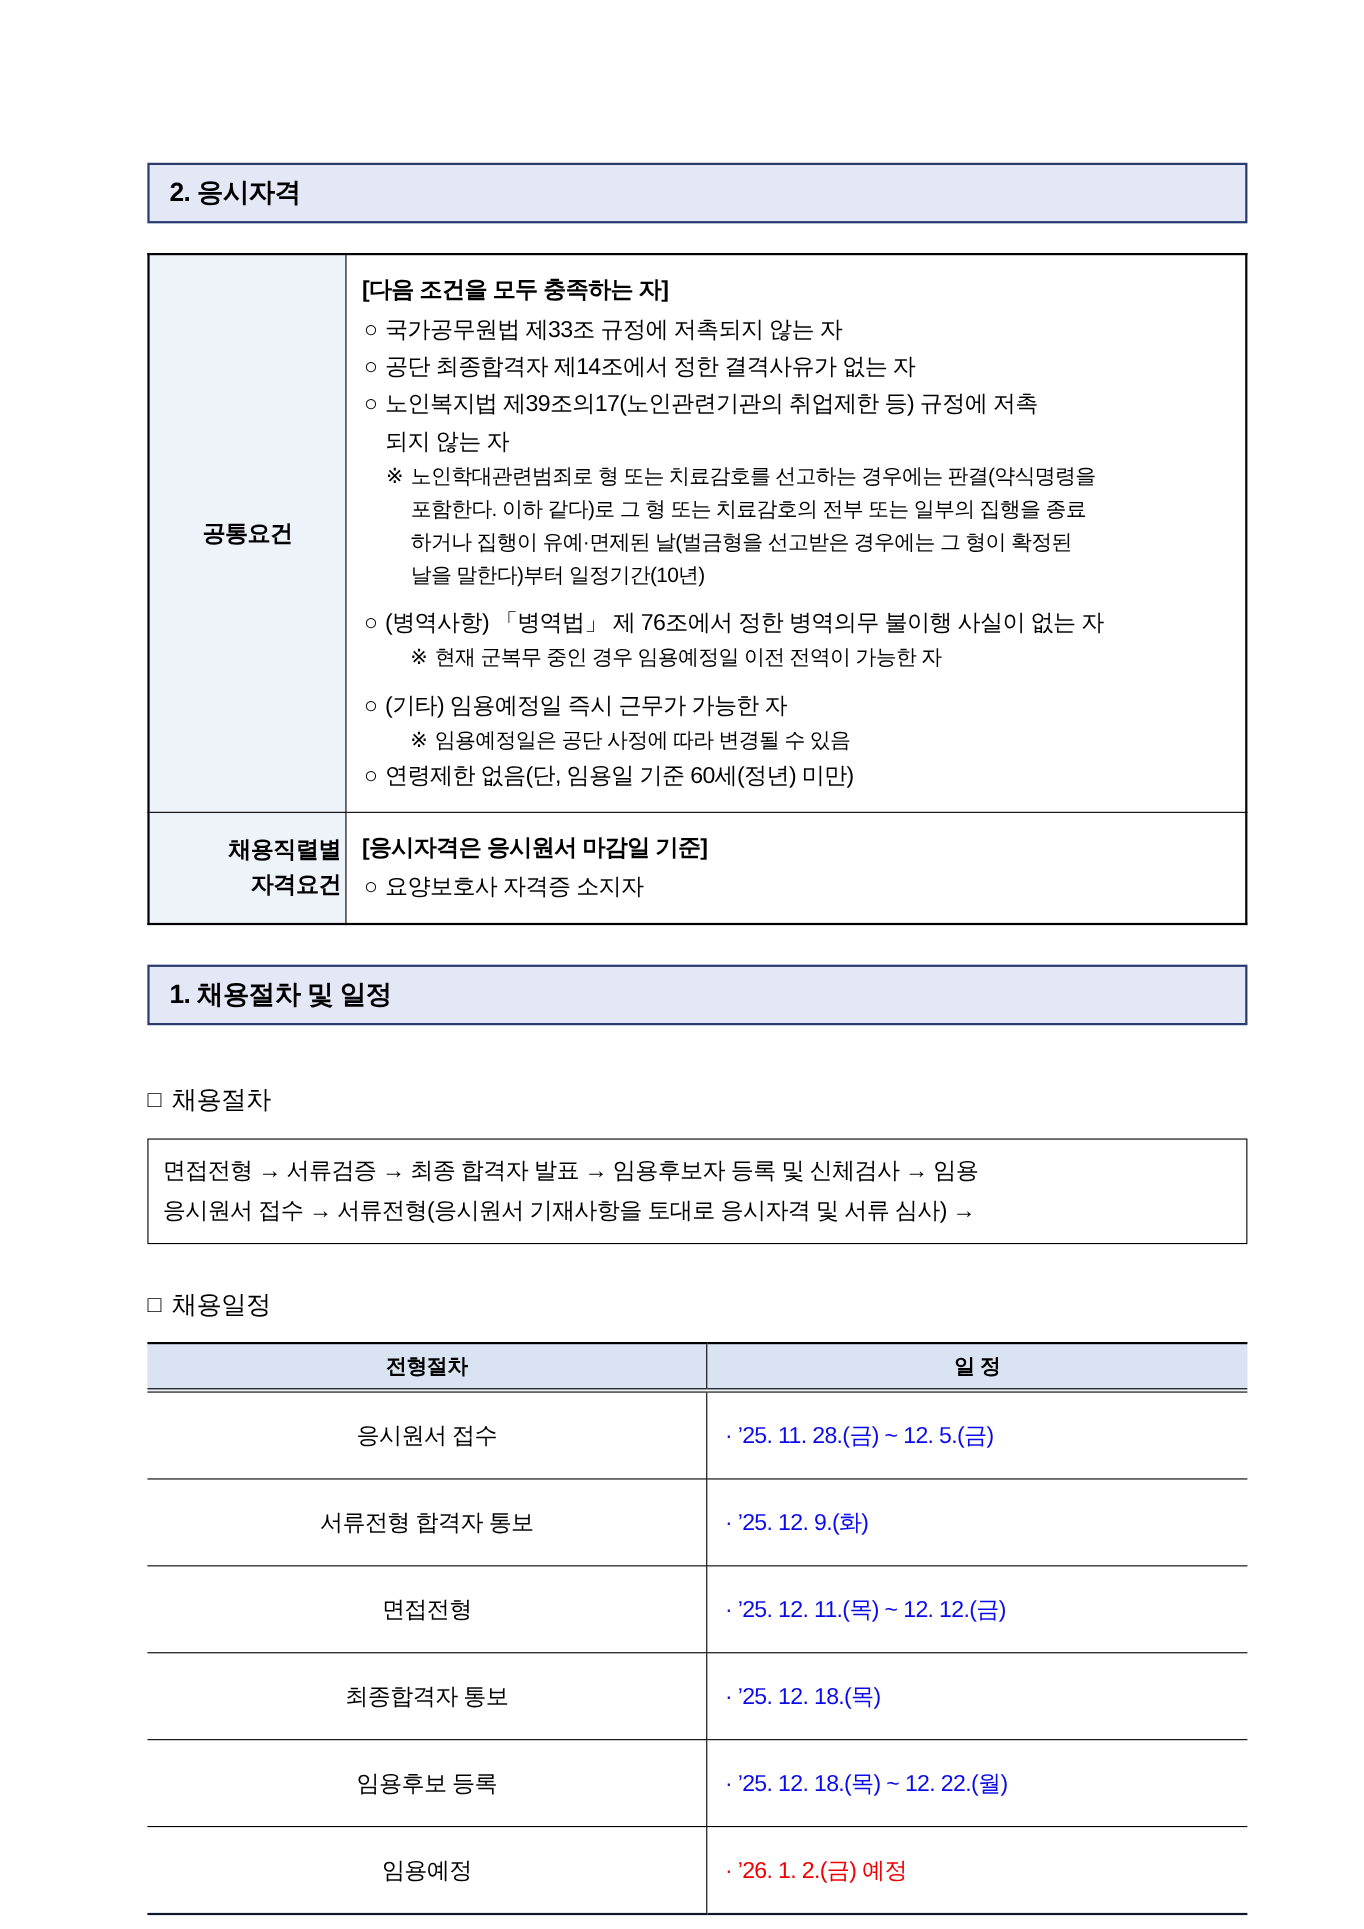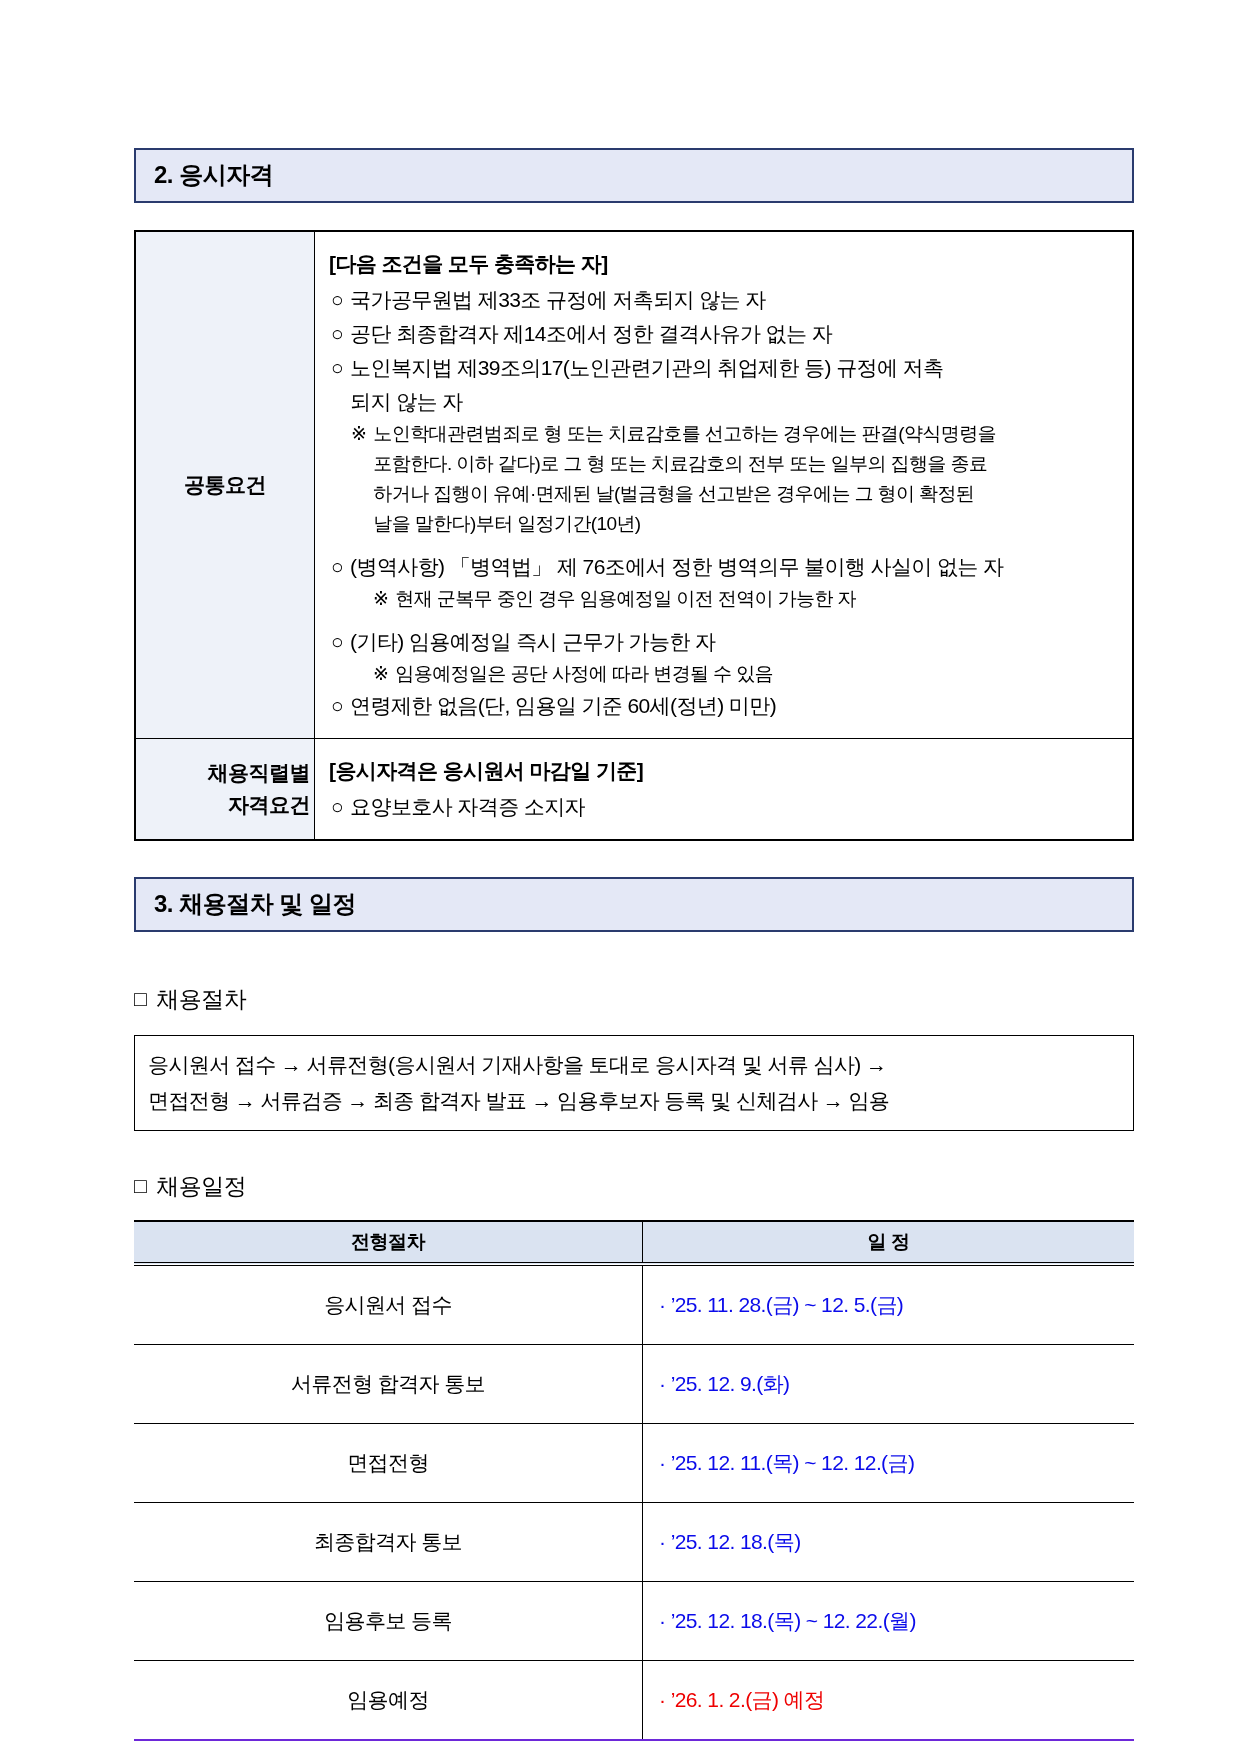"3. 채용절차 및 일정" span { text: 3 -> 1 }
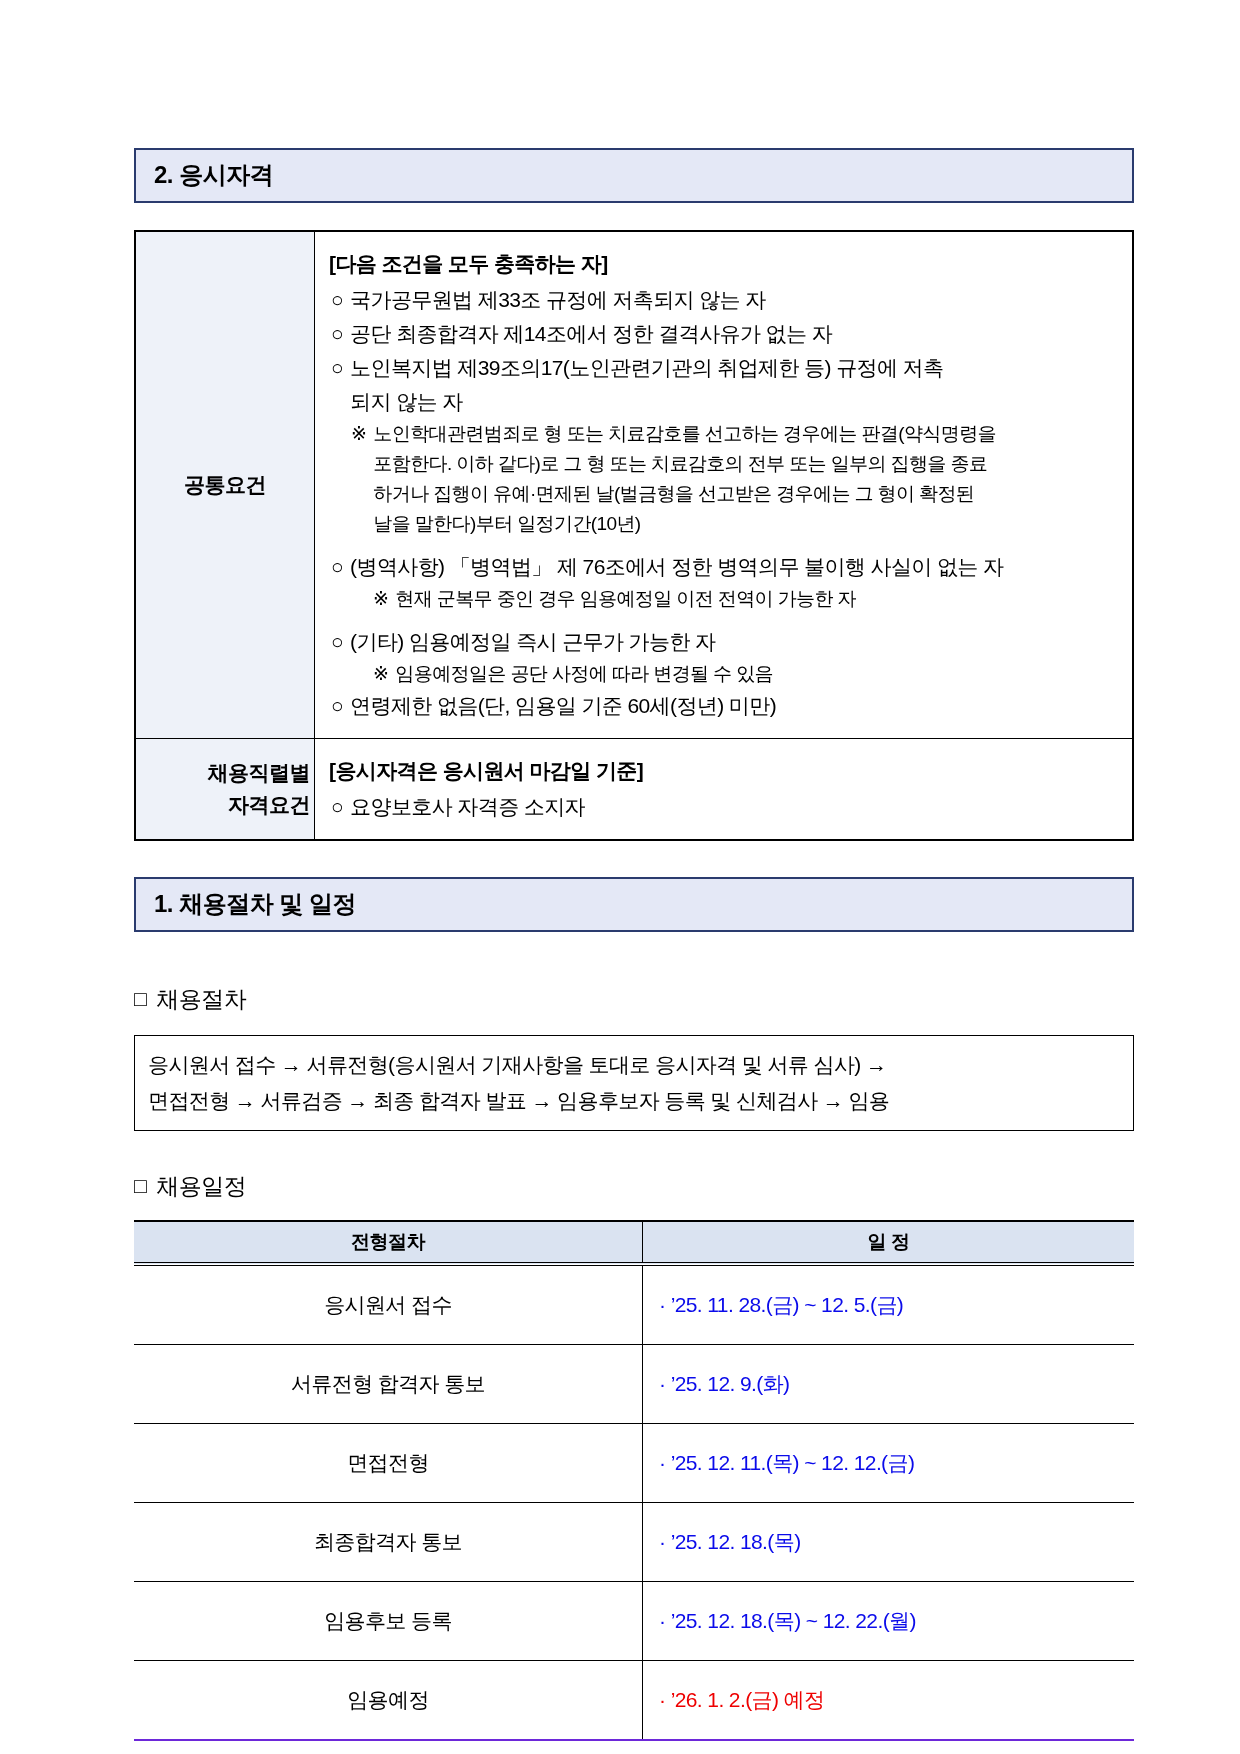"응시원서 접수 → 서류전형(응시원서 기재사항을" div { order: before "면접전형 → 서류검증 → 최종" -> after "면접전형 → 서류검증 → 최종" }
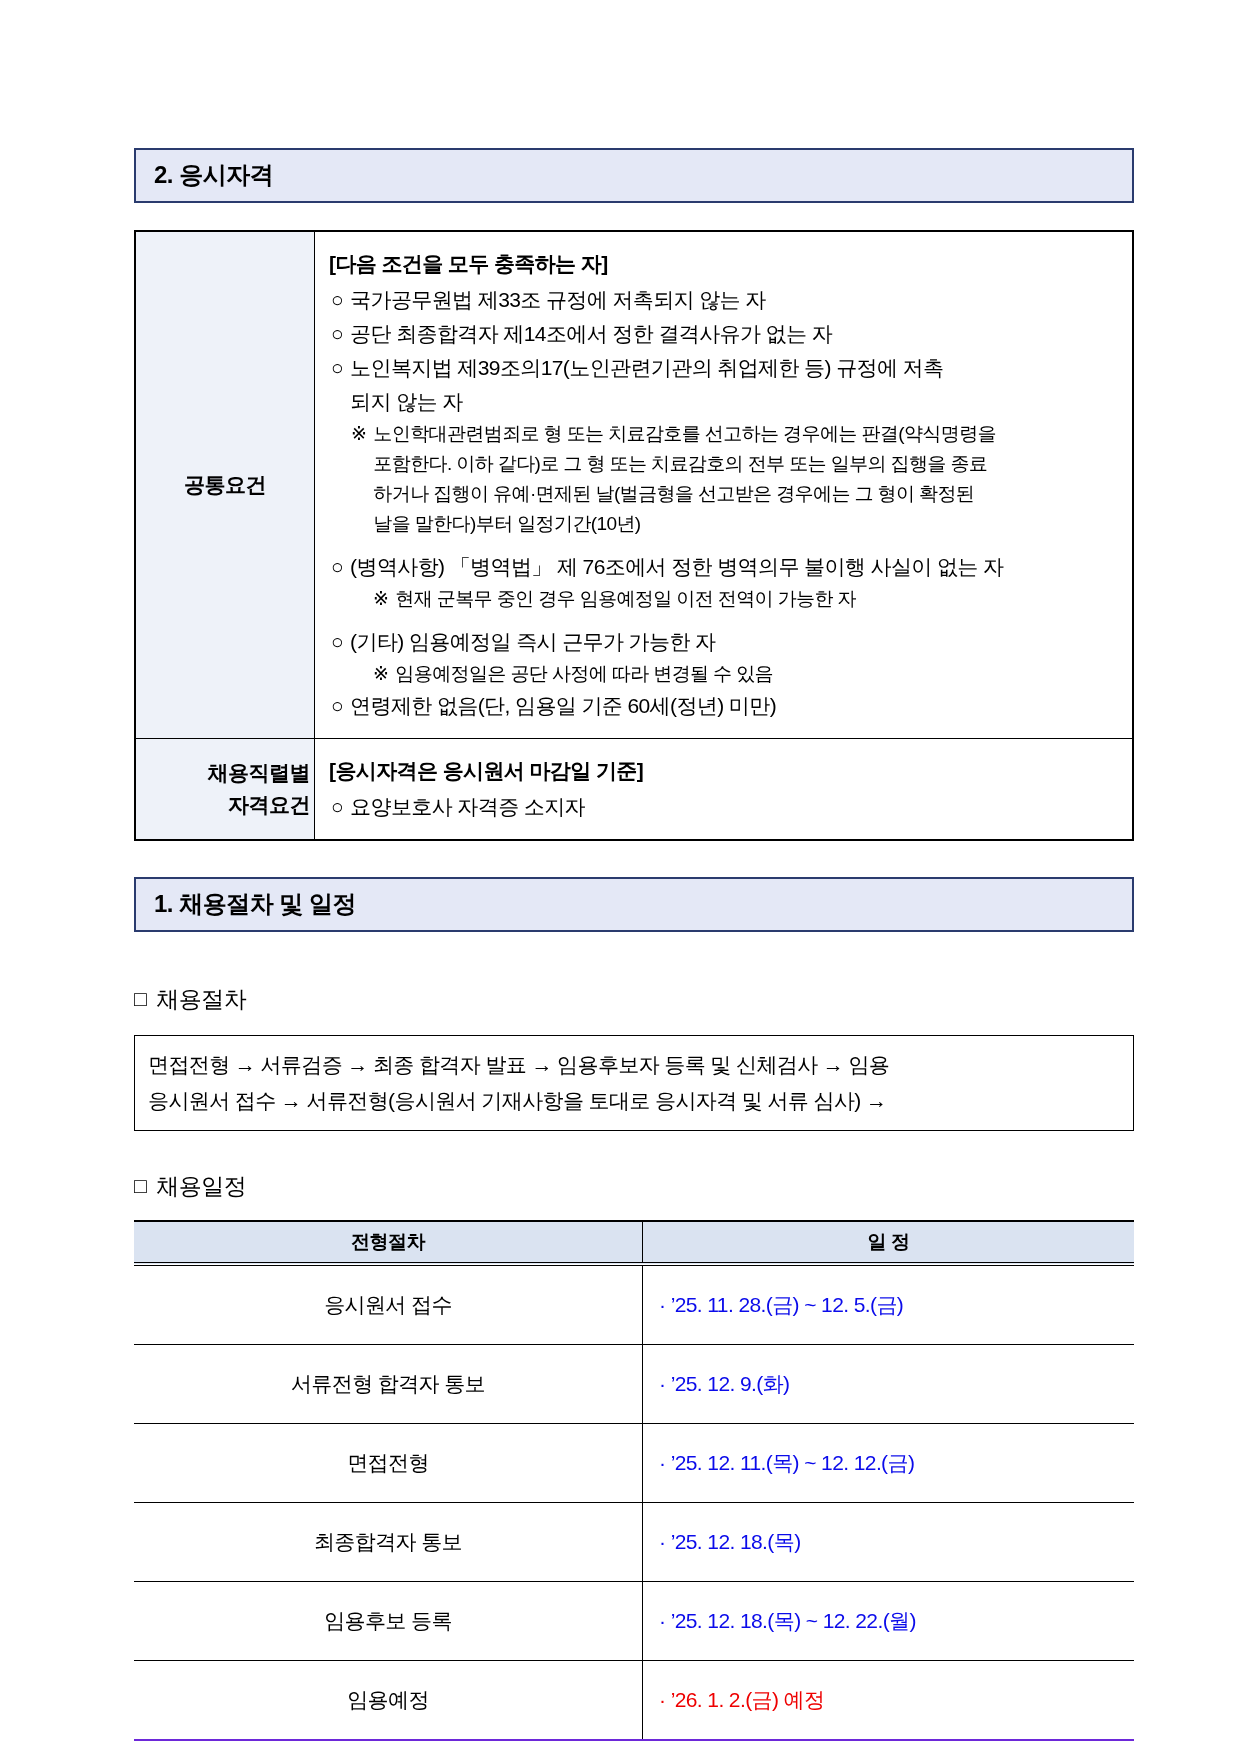"임용예정" table.schedule tr:last-child td { border-bottom: 2px solid #6d28d9 -> 2px solid #0f172a }
